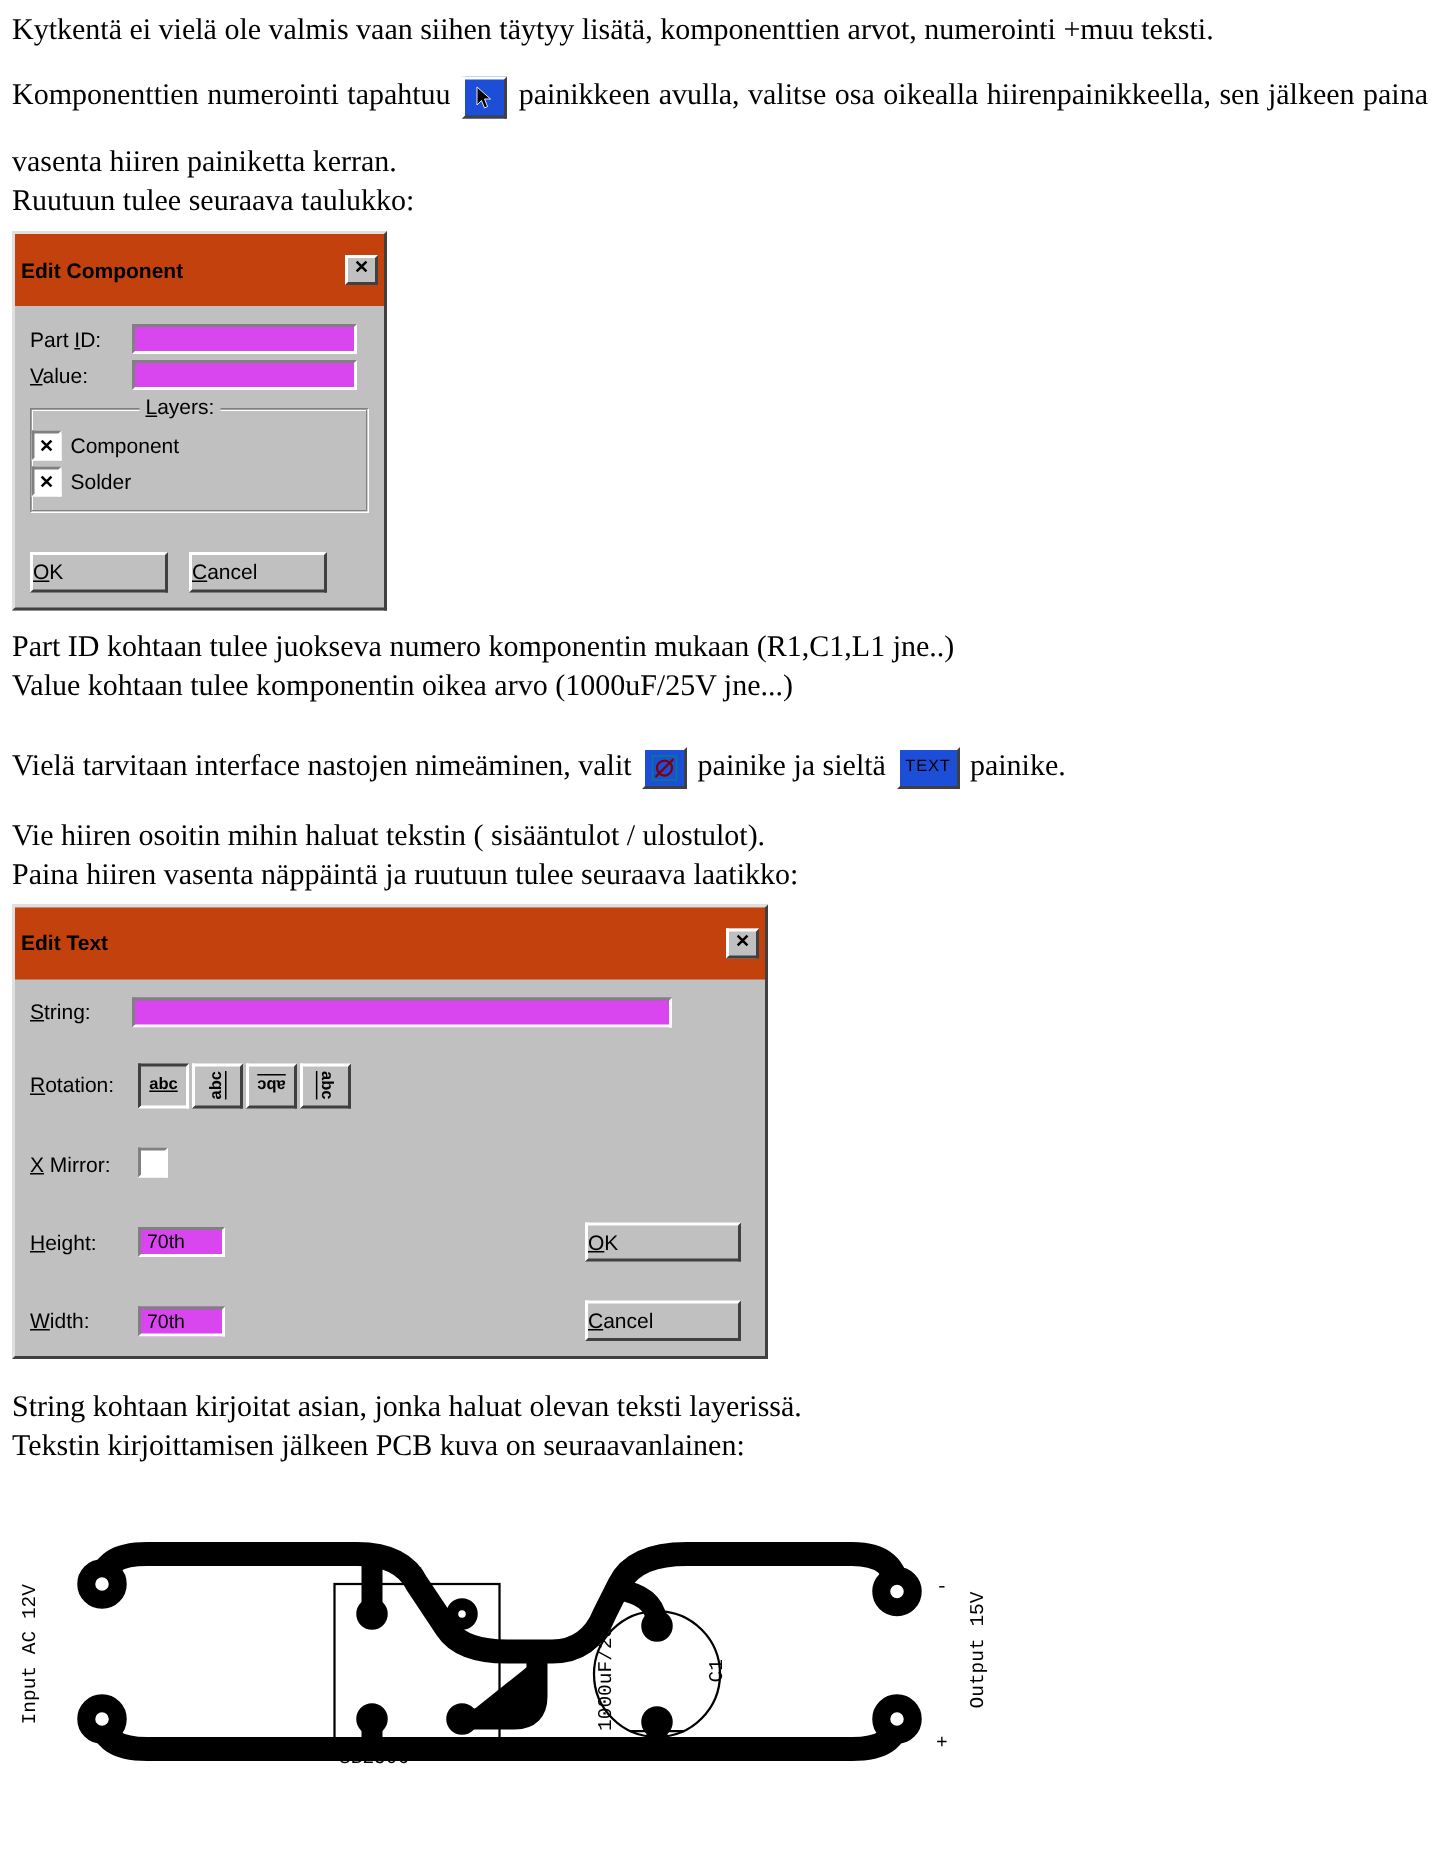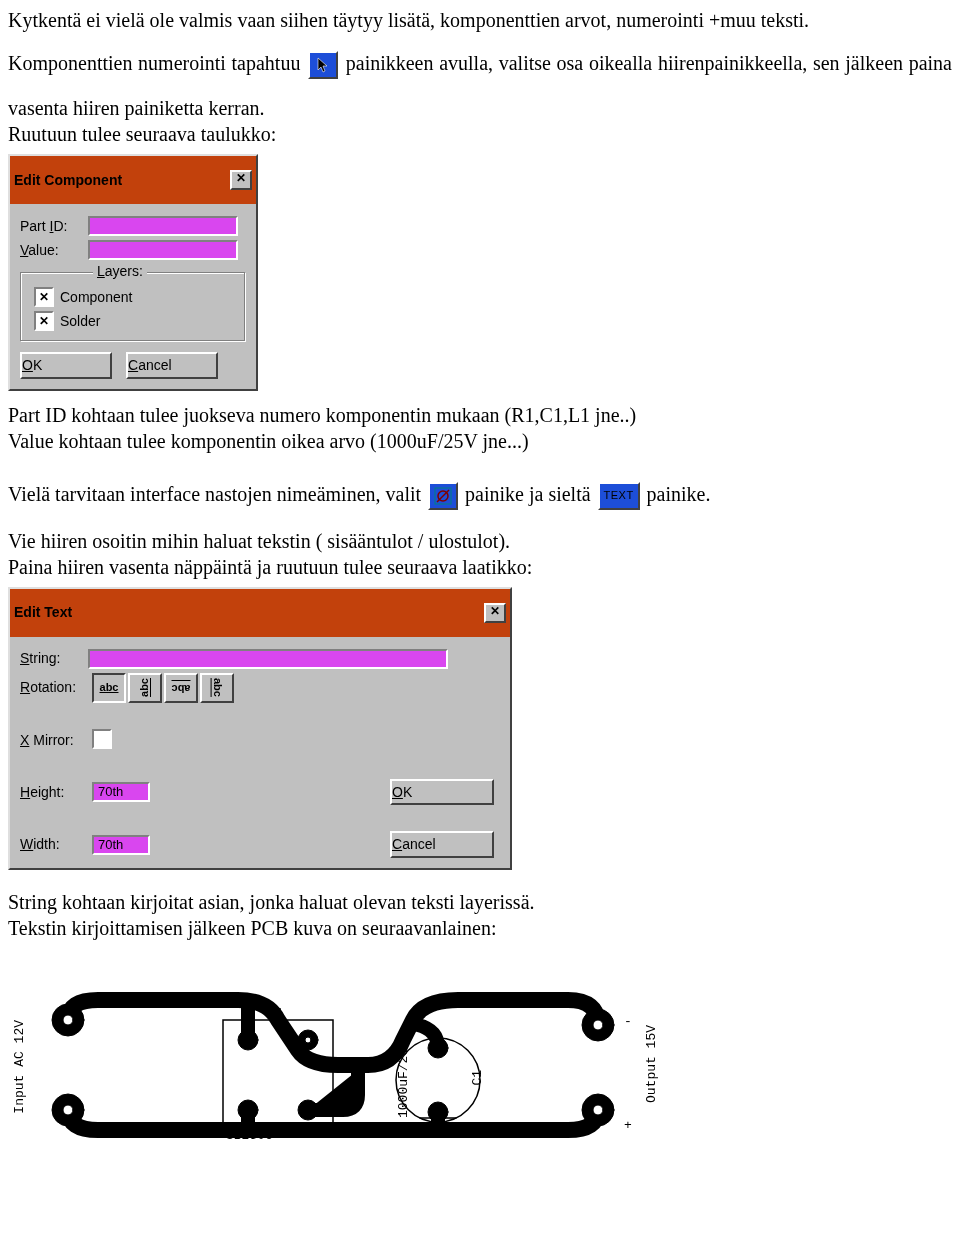"Layers:" .group { margin: 12px 0 10px 0 -> 12px 0 26px 0; padding: 12px 10px 8px 13px -> 12px 10px 8px 0 }
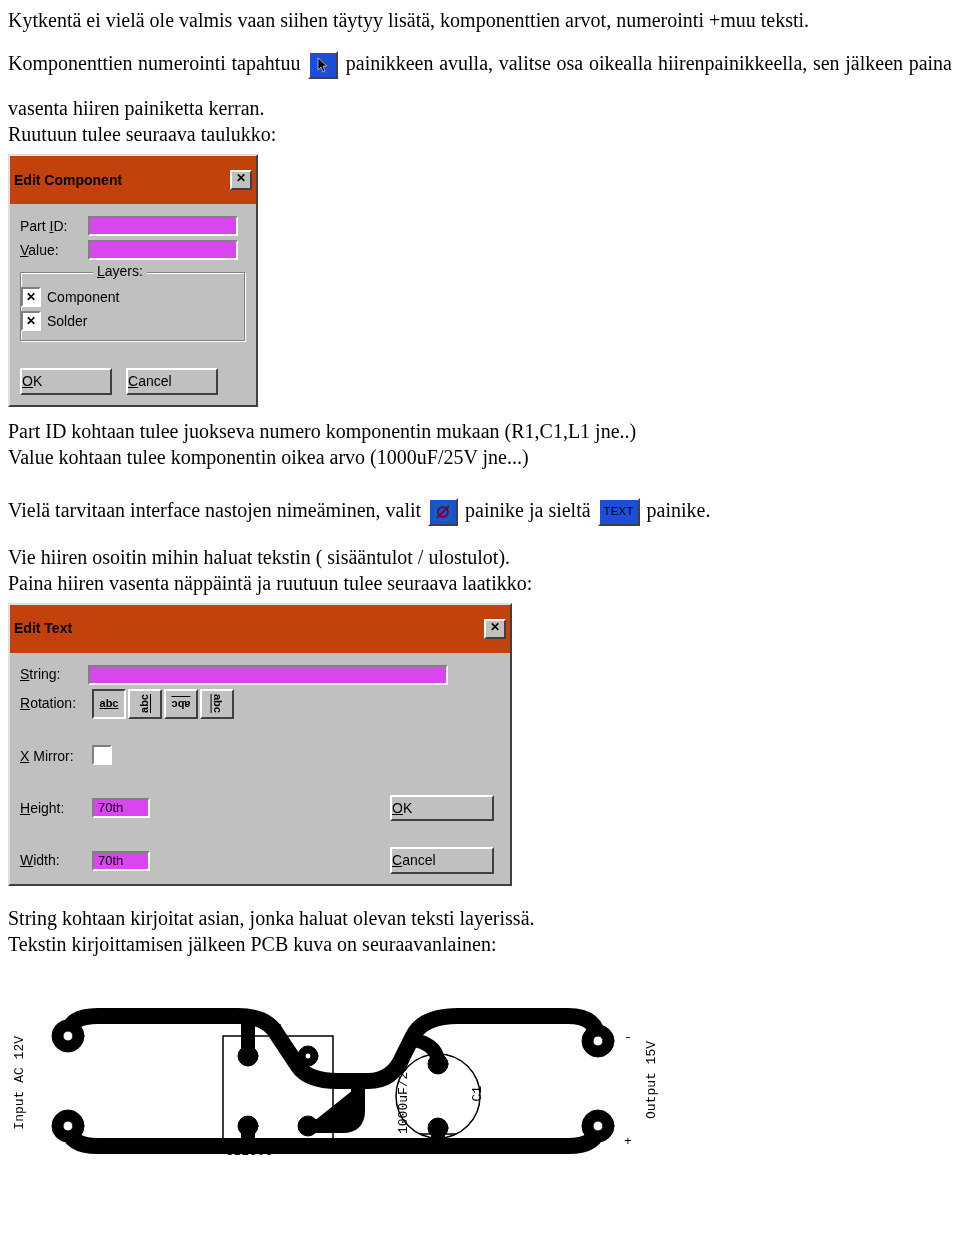"String:" div.row { margin-bottom: 4px -> 24px }
